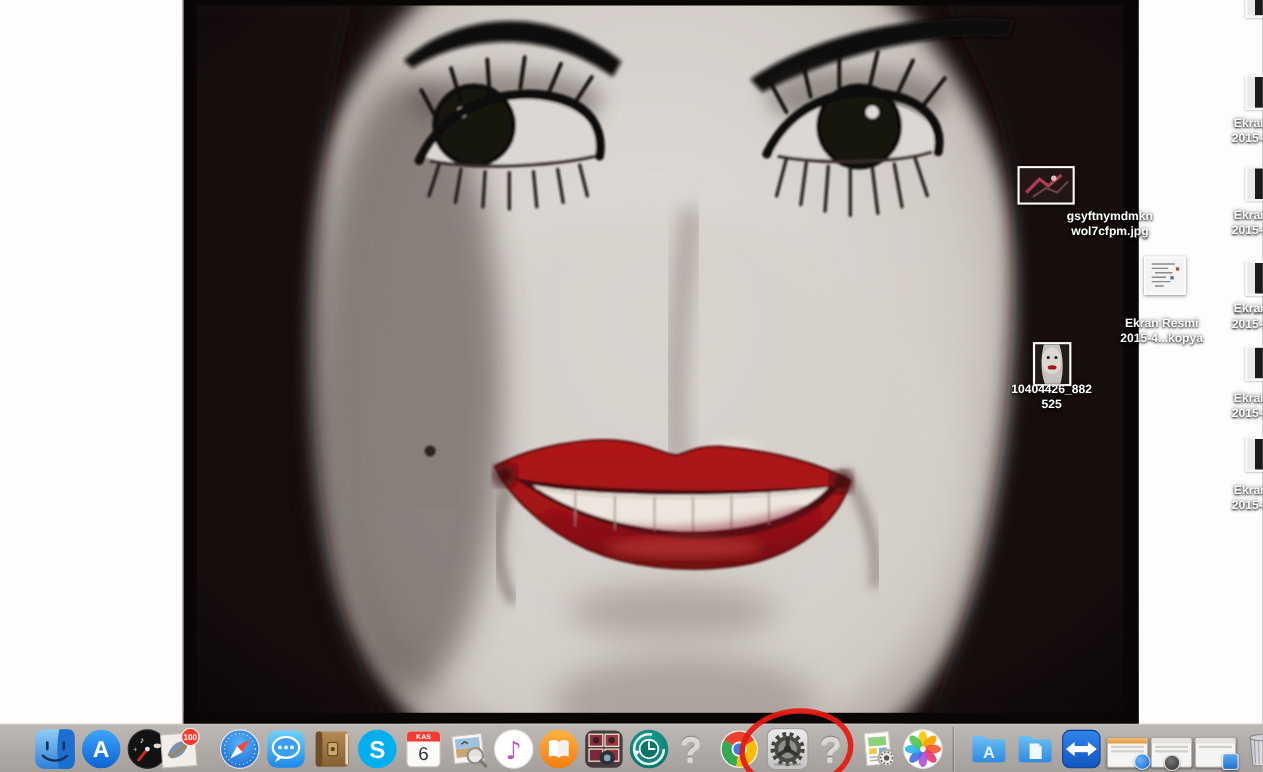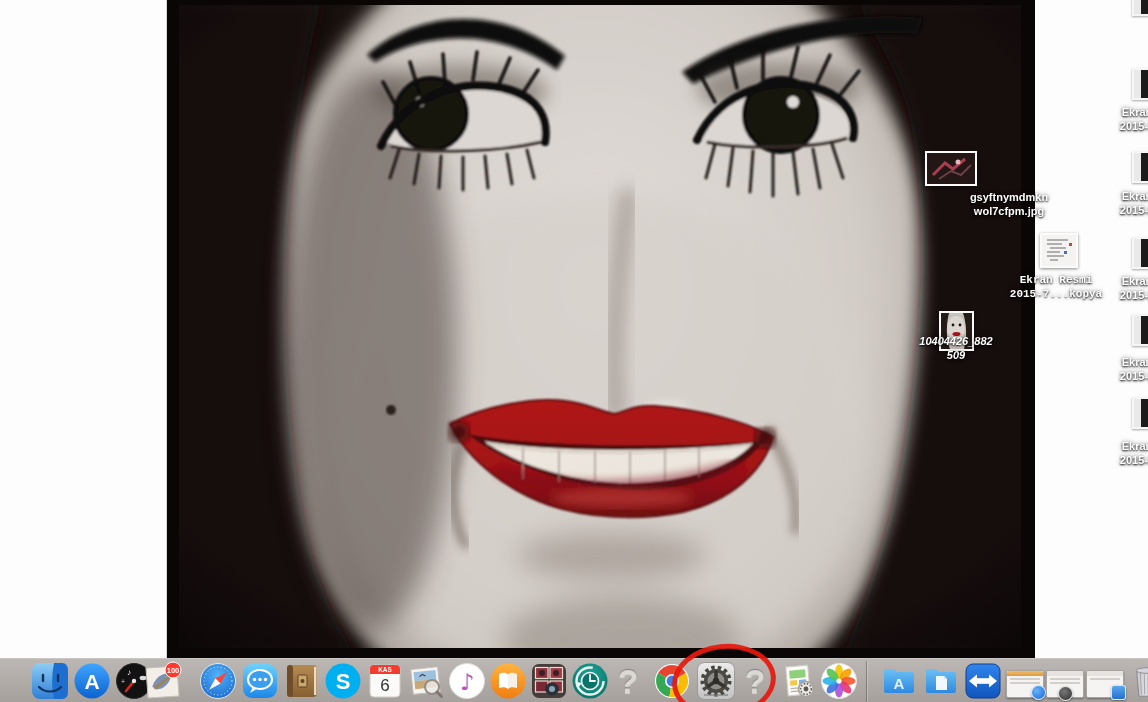"Ekran Resmi" div.file-label { font-family: Liberation Mono, monospace -> none; top: 274px -> 288px }
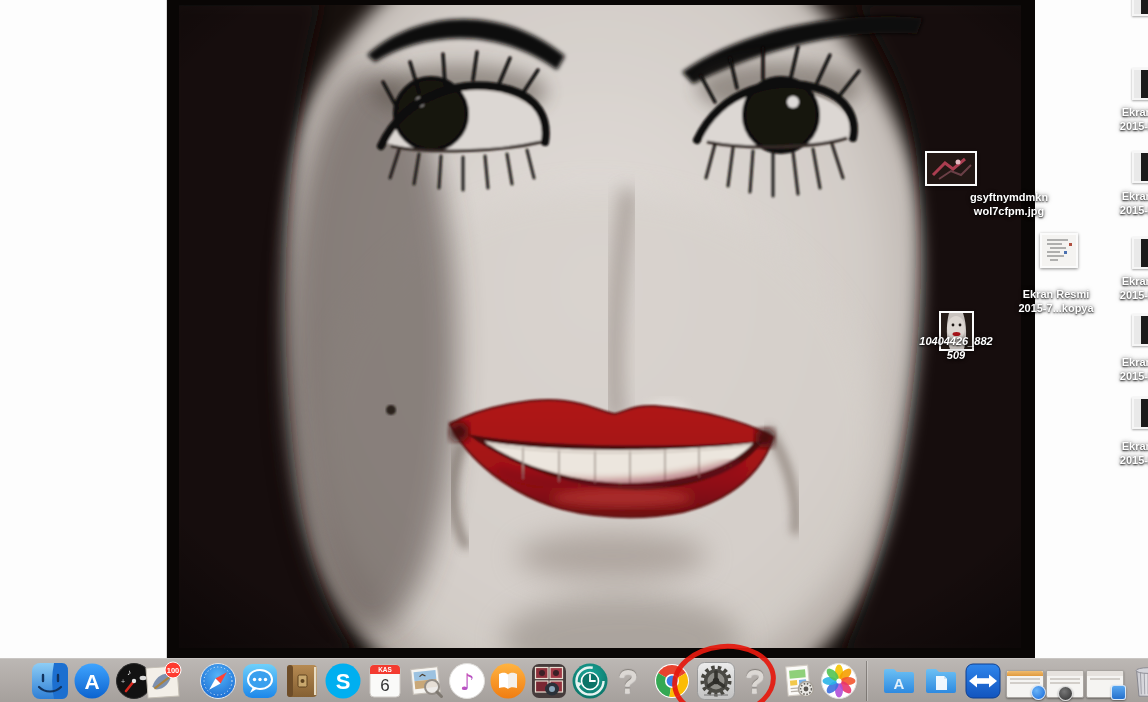"2015-7...kopya" div { text: 2015-7...kopya -> 2015-4...kopya }
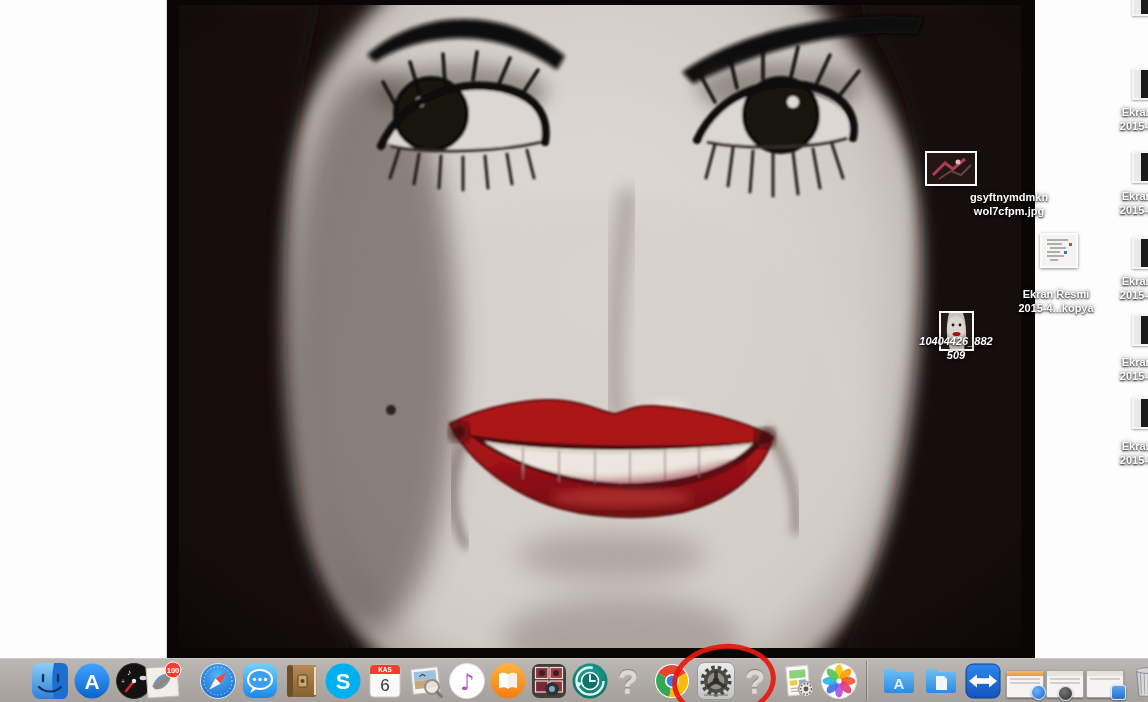"10404426_882" div.file-label { font-style: italic -> none; top: 335px -> 348px }
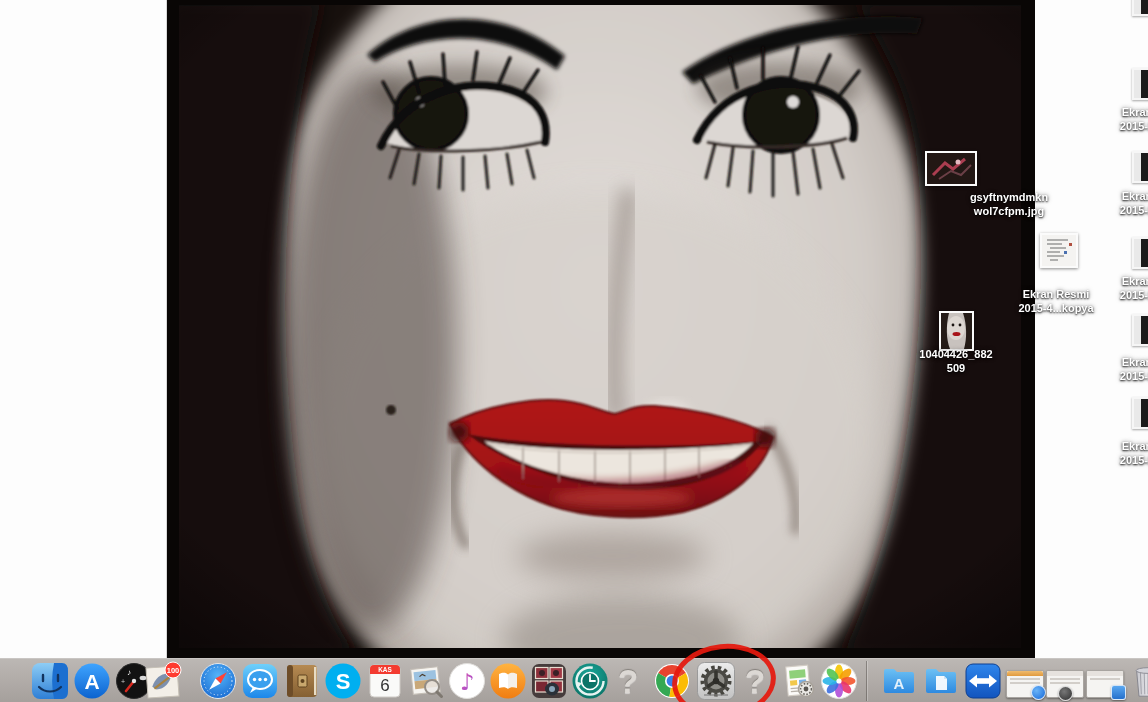"509" div { text: 509 -> 525 }
